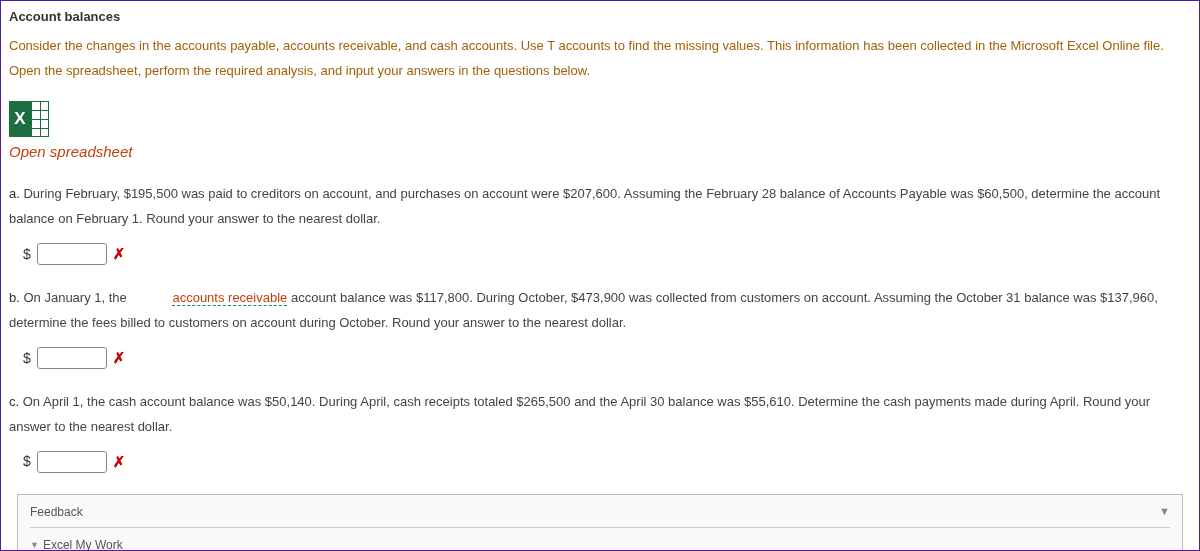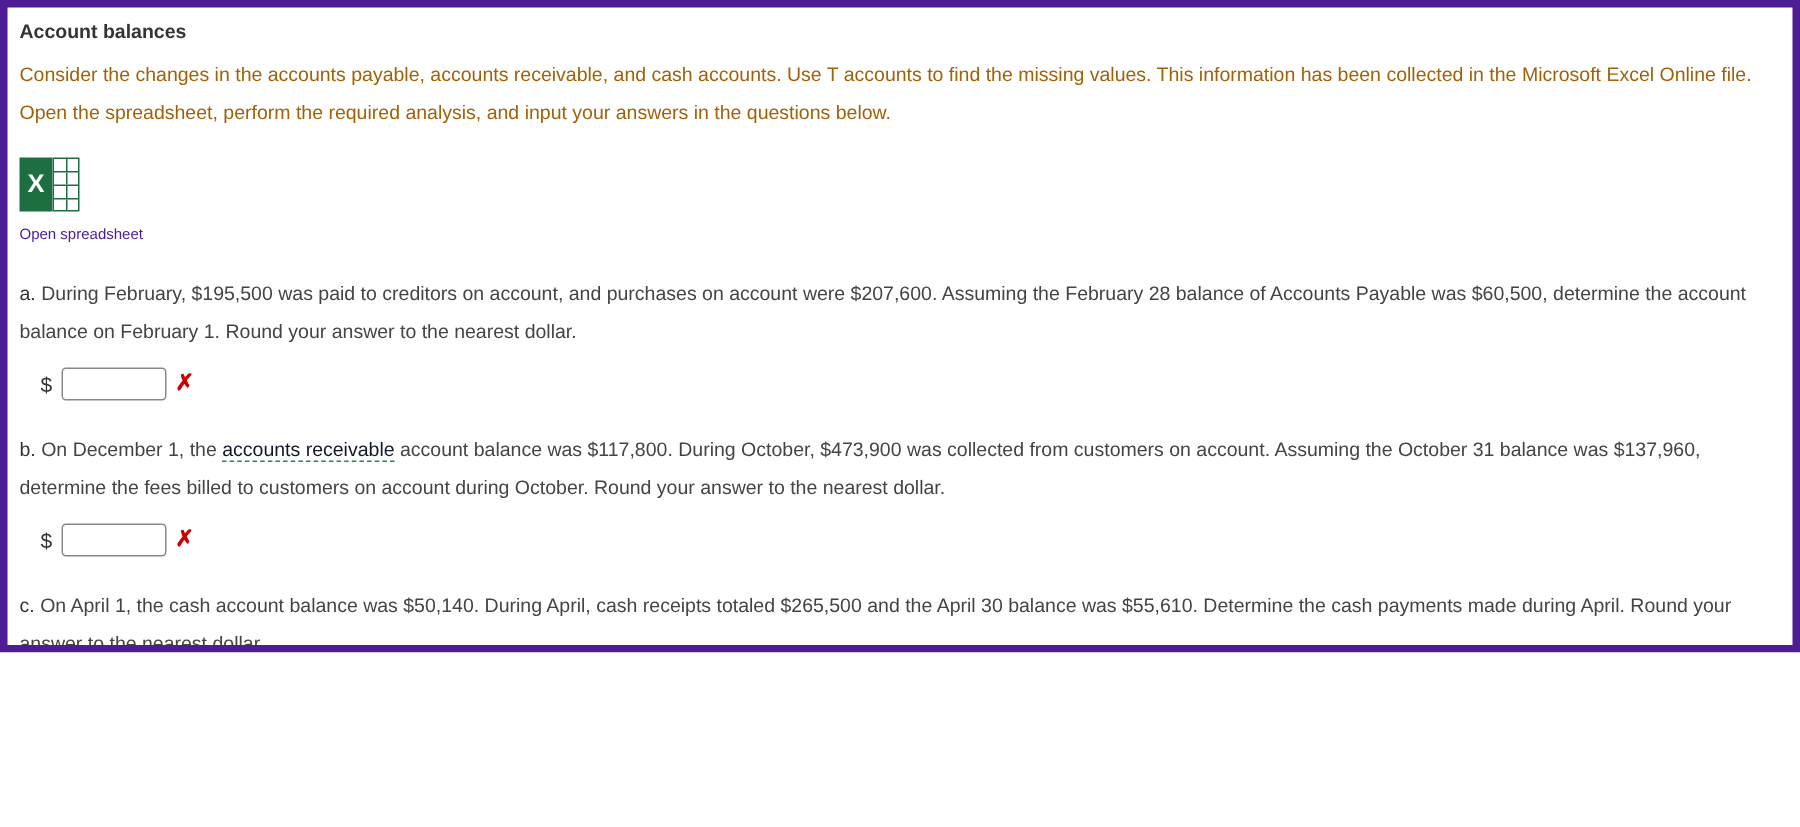"Account balances" .container { border: 5px solid #4c1d95 -> 1px solid #4c1d95; height: 435px -> 551px }
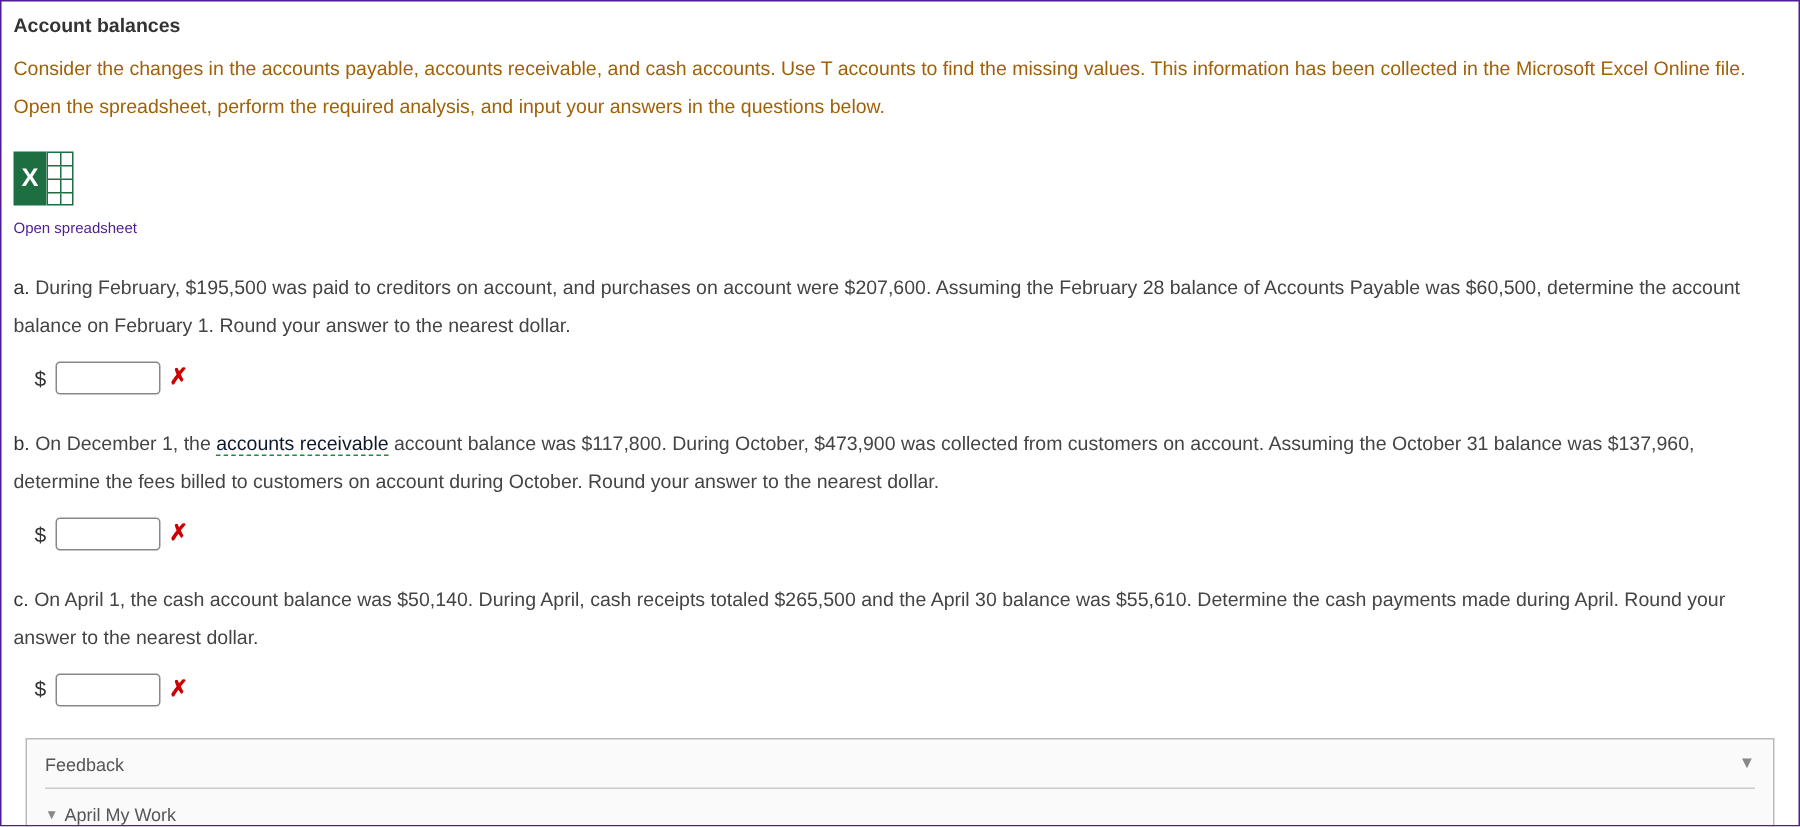"Open spreadsheet" .open-link { color: #4c1d95 -> #c2410c; font-size: 10px -> 15px; font-style: none -> italic }
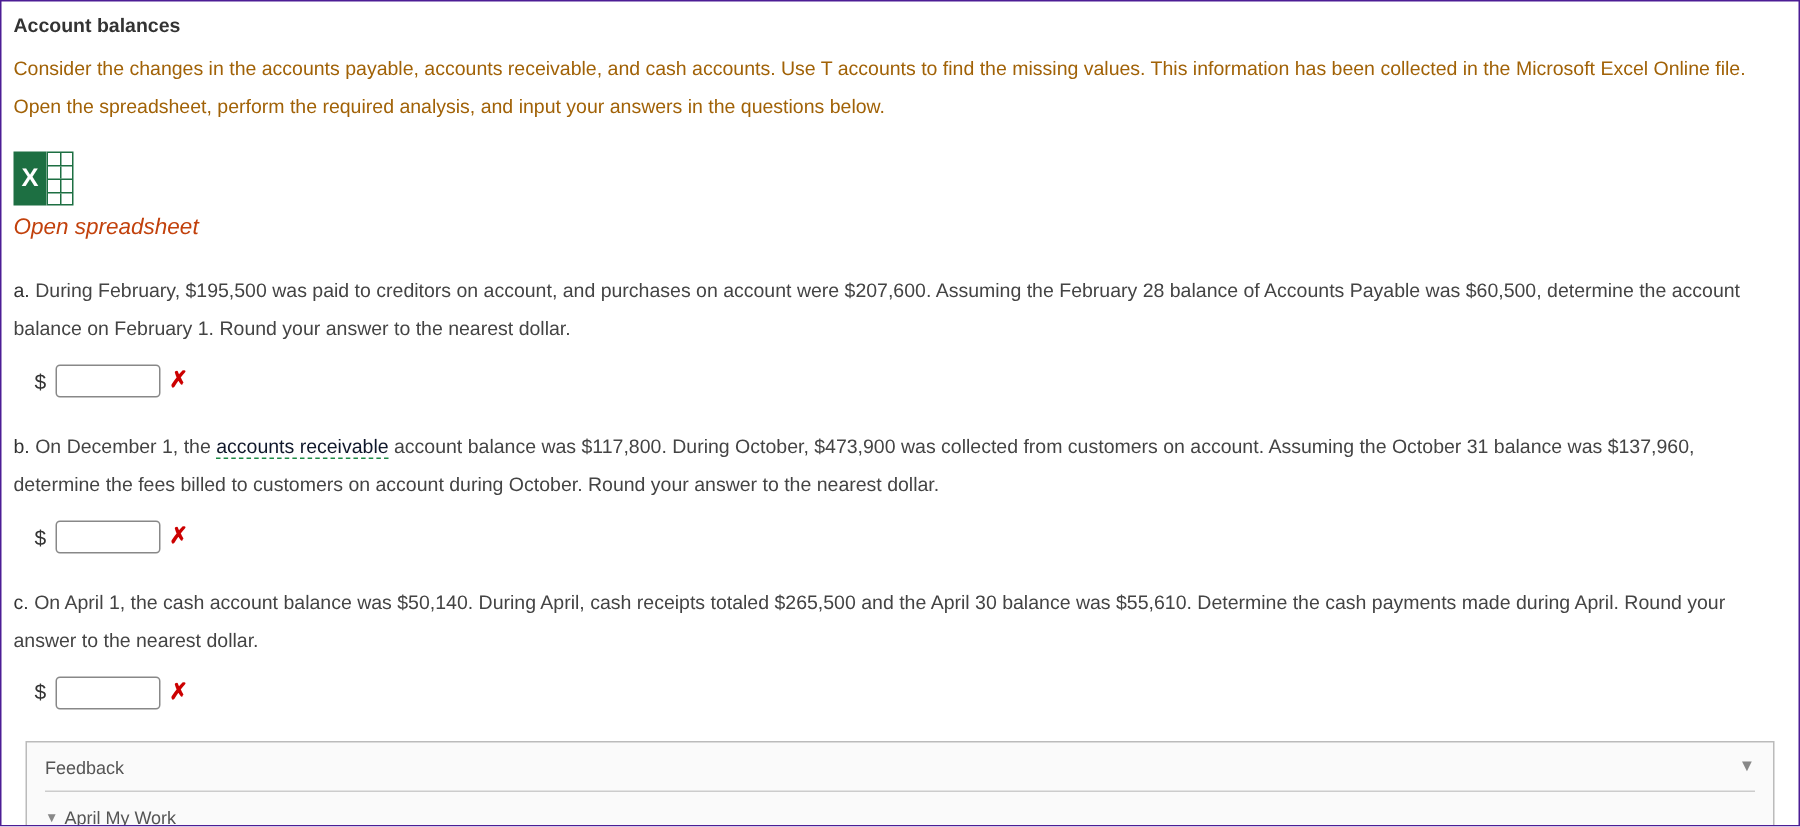"On December 1, the" span { text: December -> January }
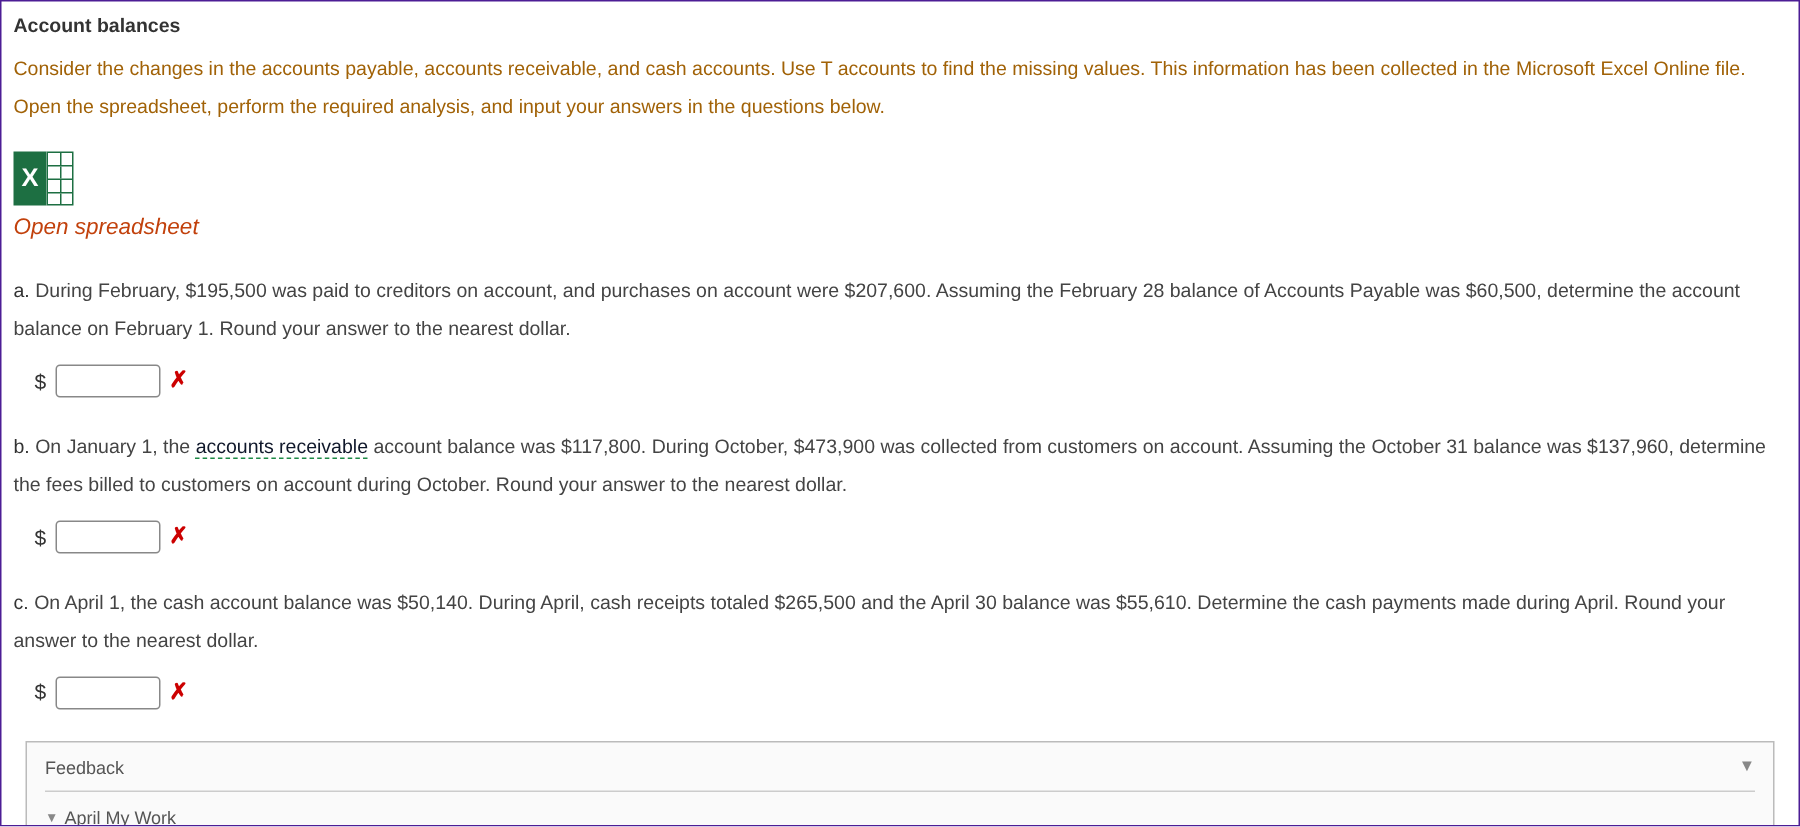"accounts receivable" .term-link { color: #0f172a -> #c2410c; margin-left: none -> 42px }
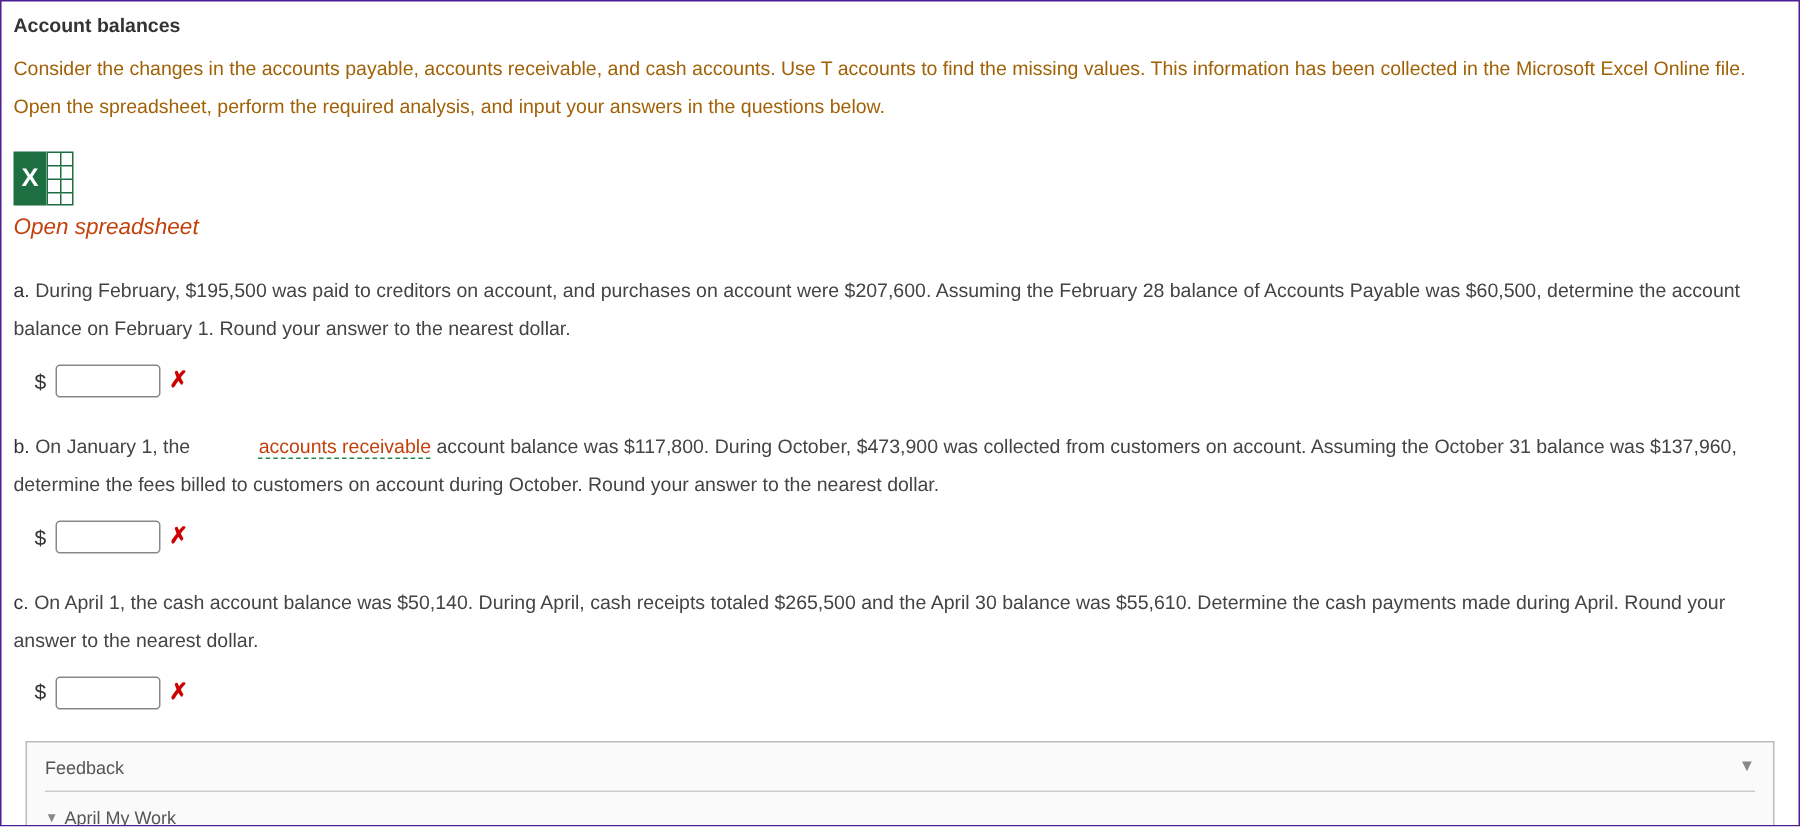"April My Work" span { text: April -> Excel }
